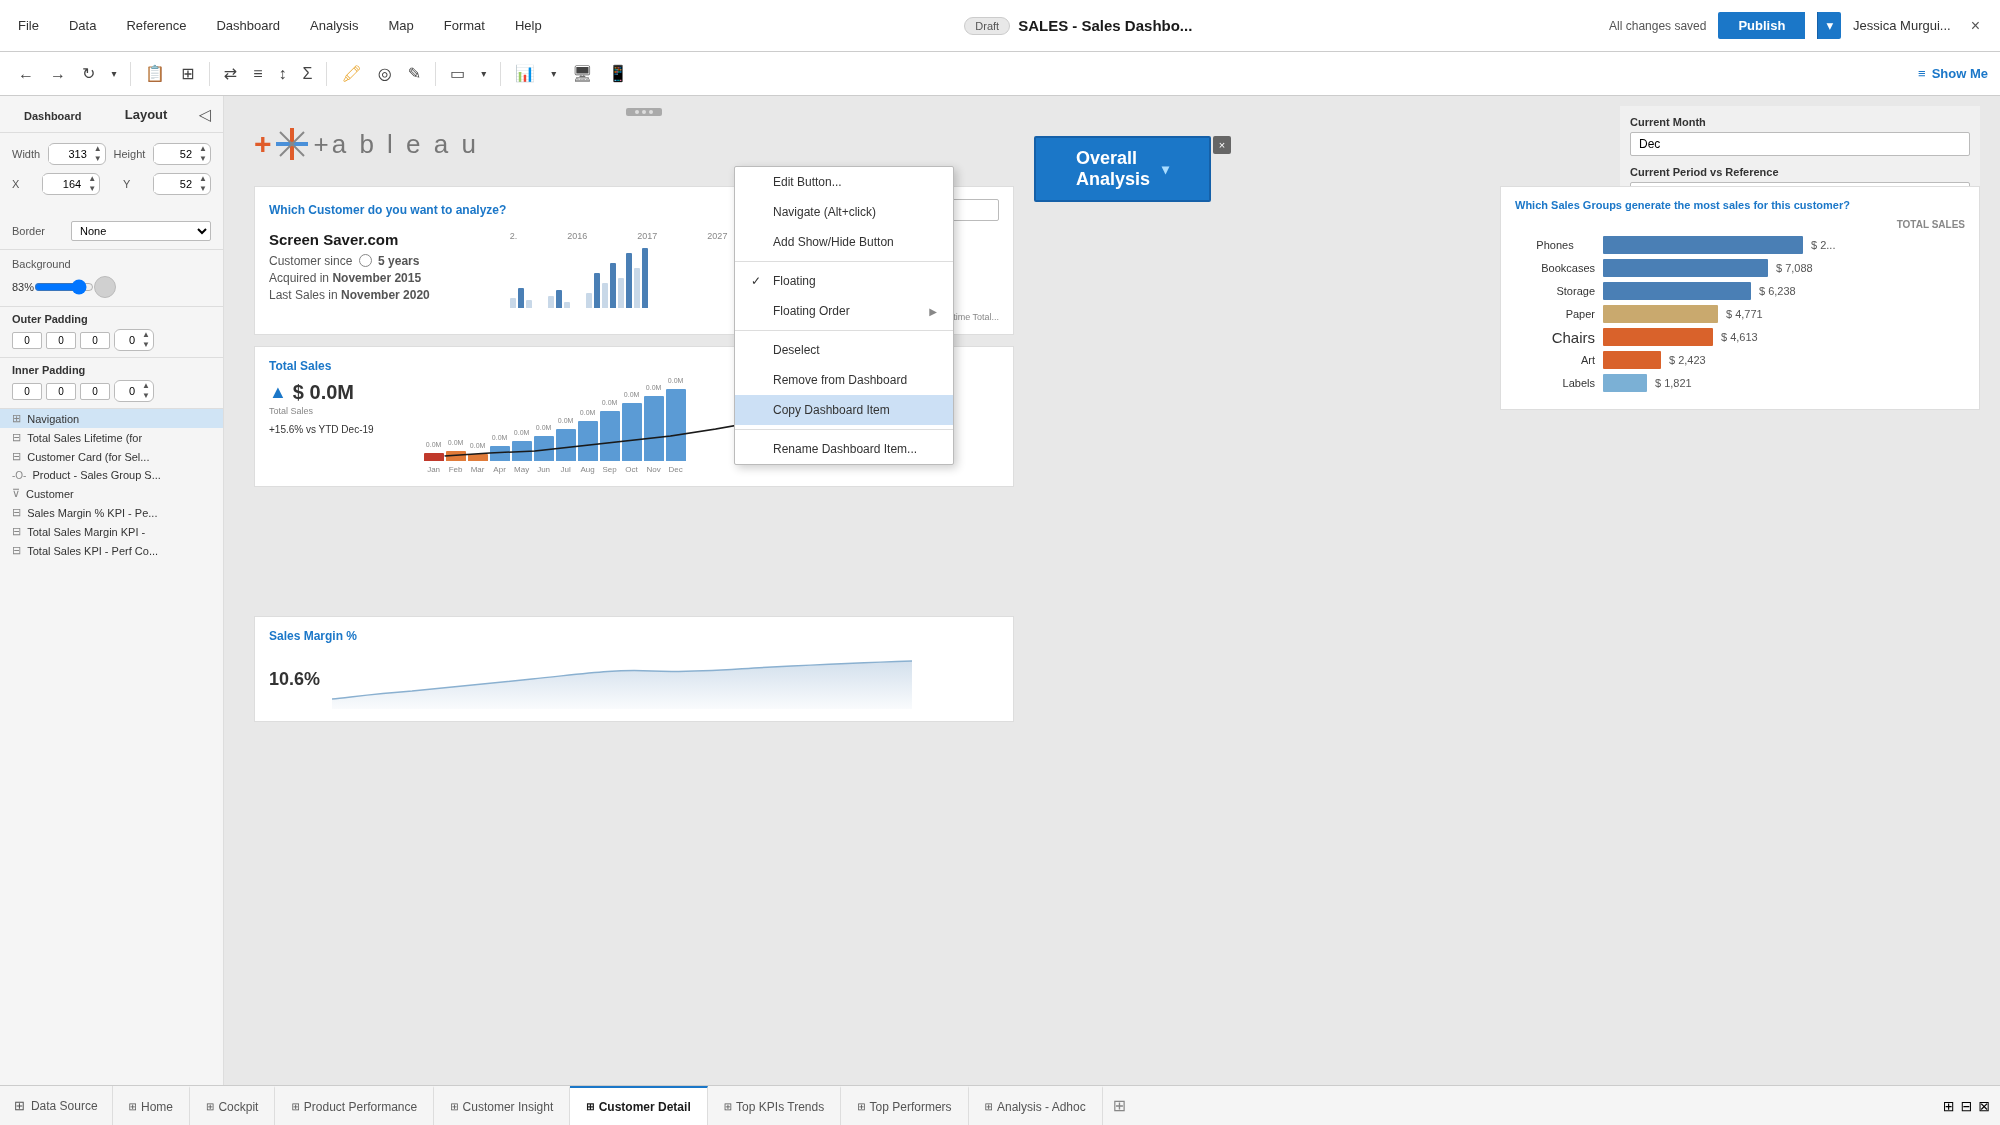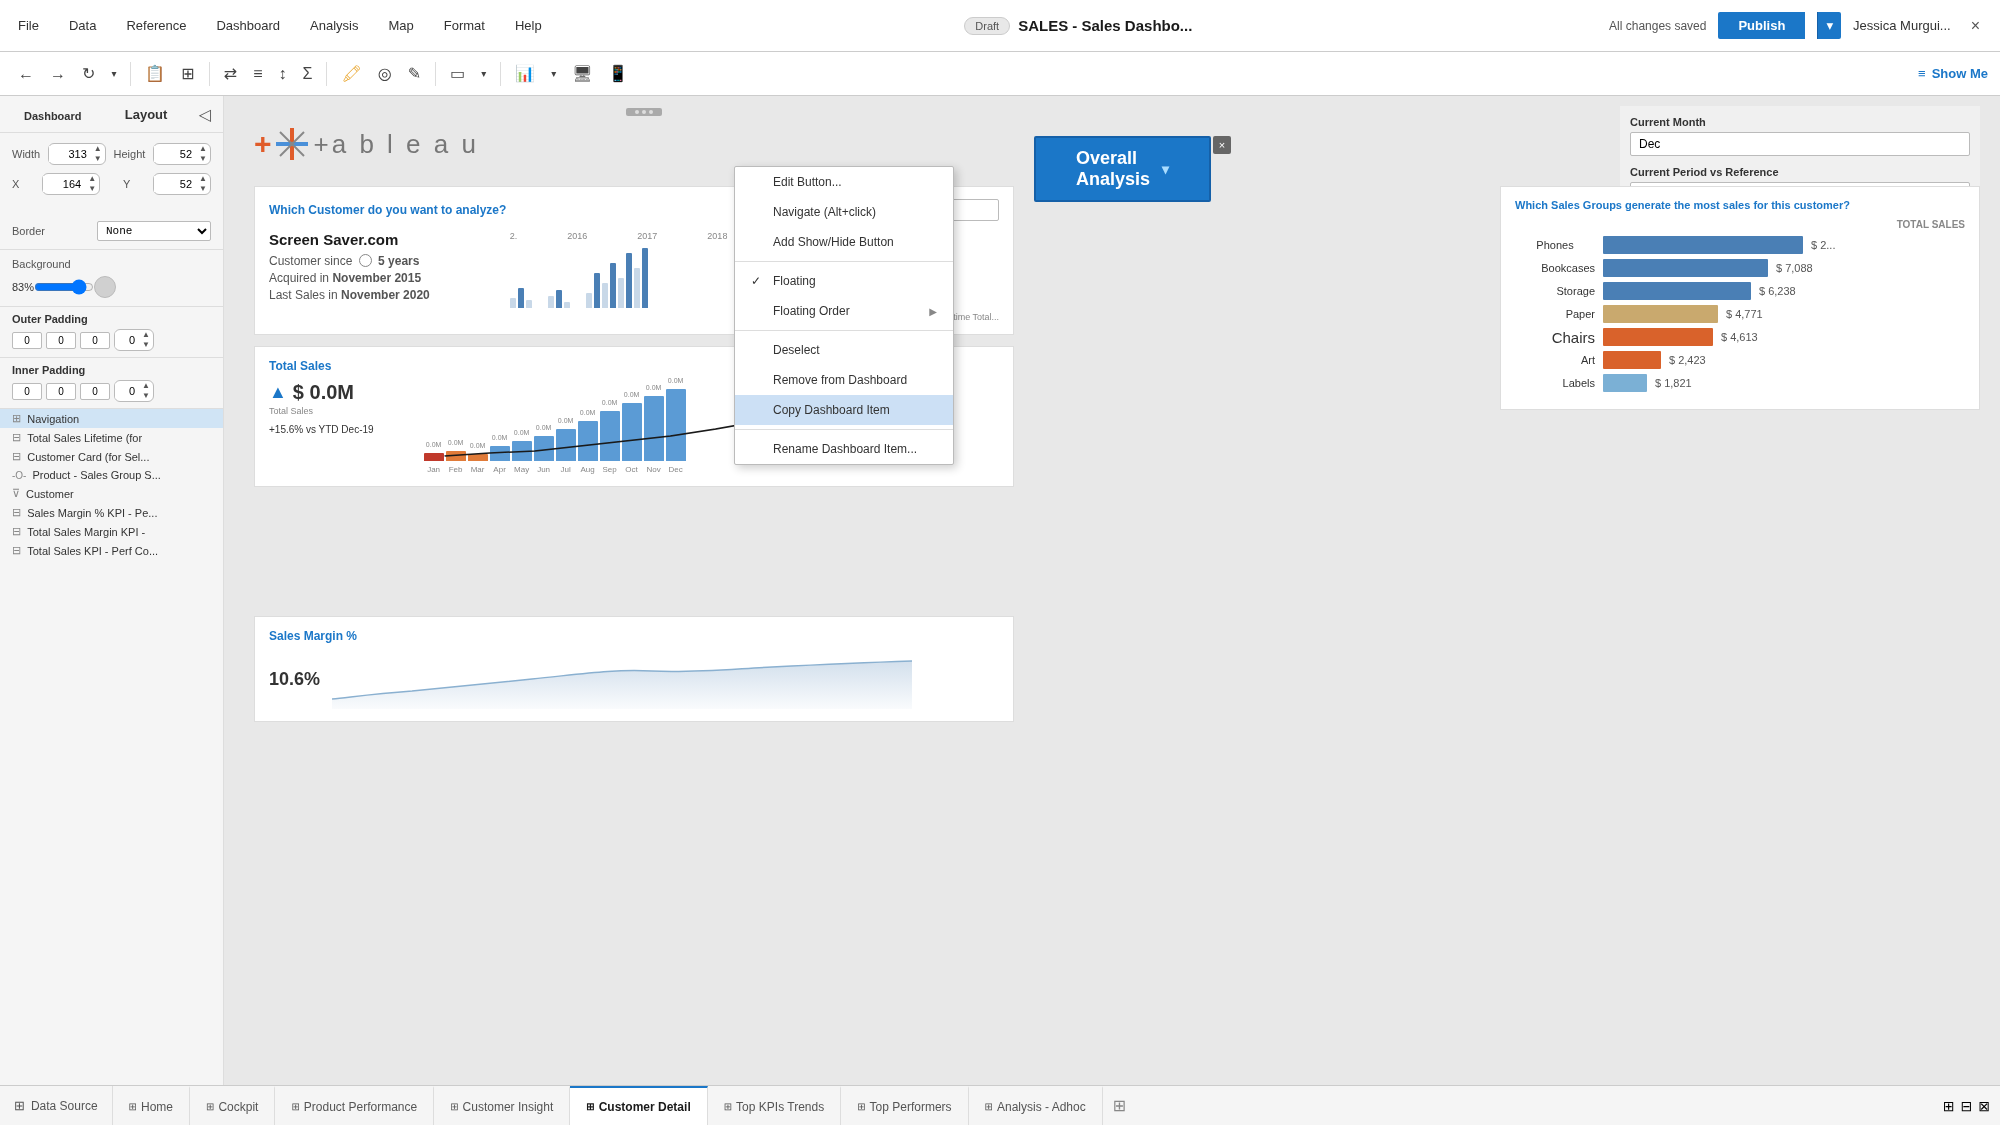"None" .select-input { font-family: Liberation Mono, monospace -> none; width: 114px -> 140px }
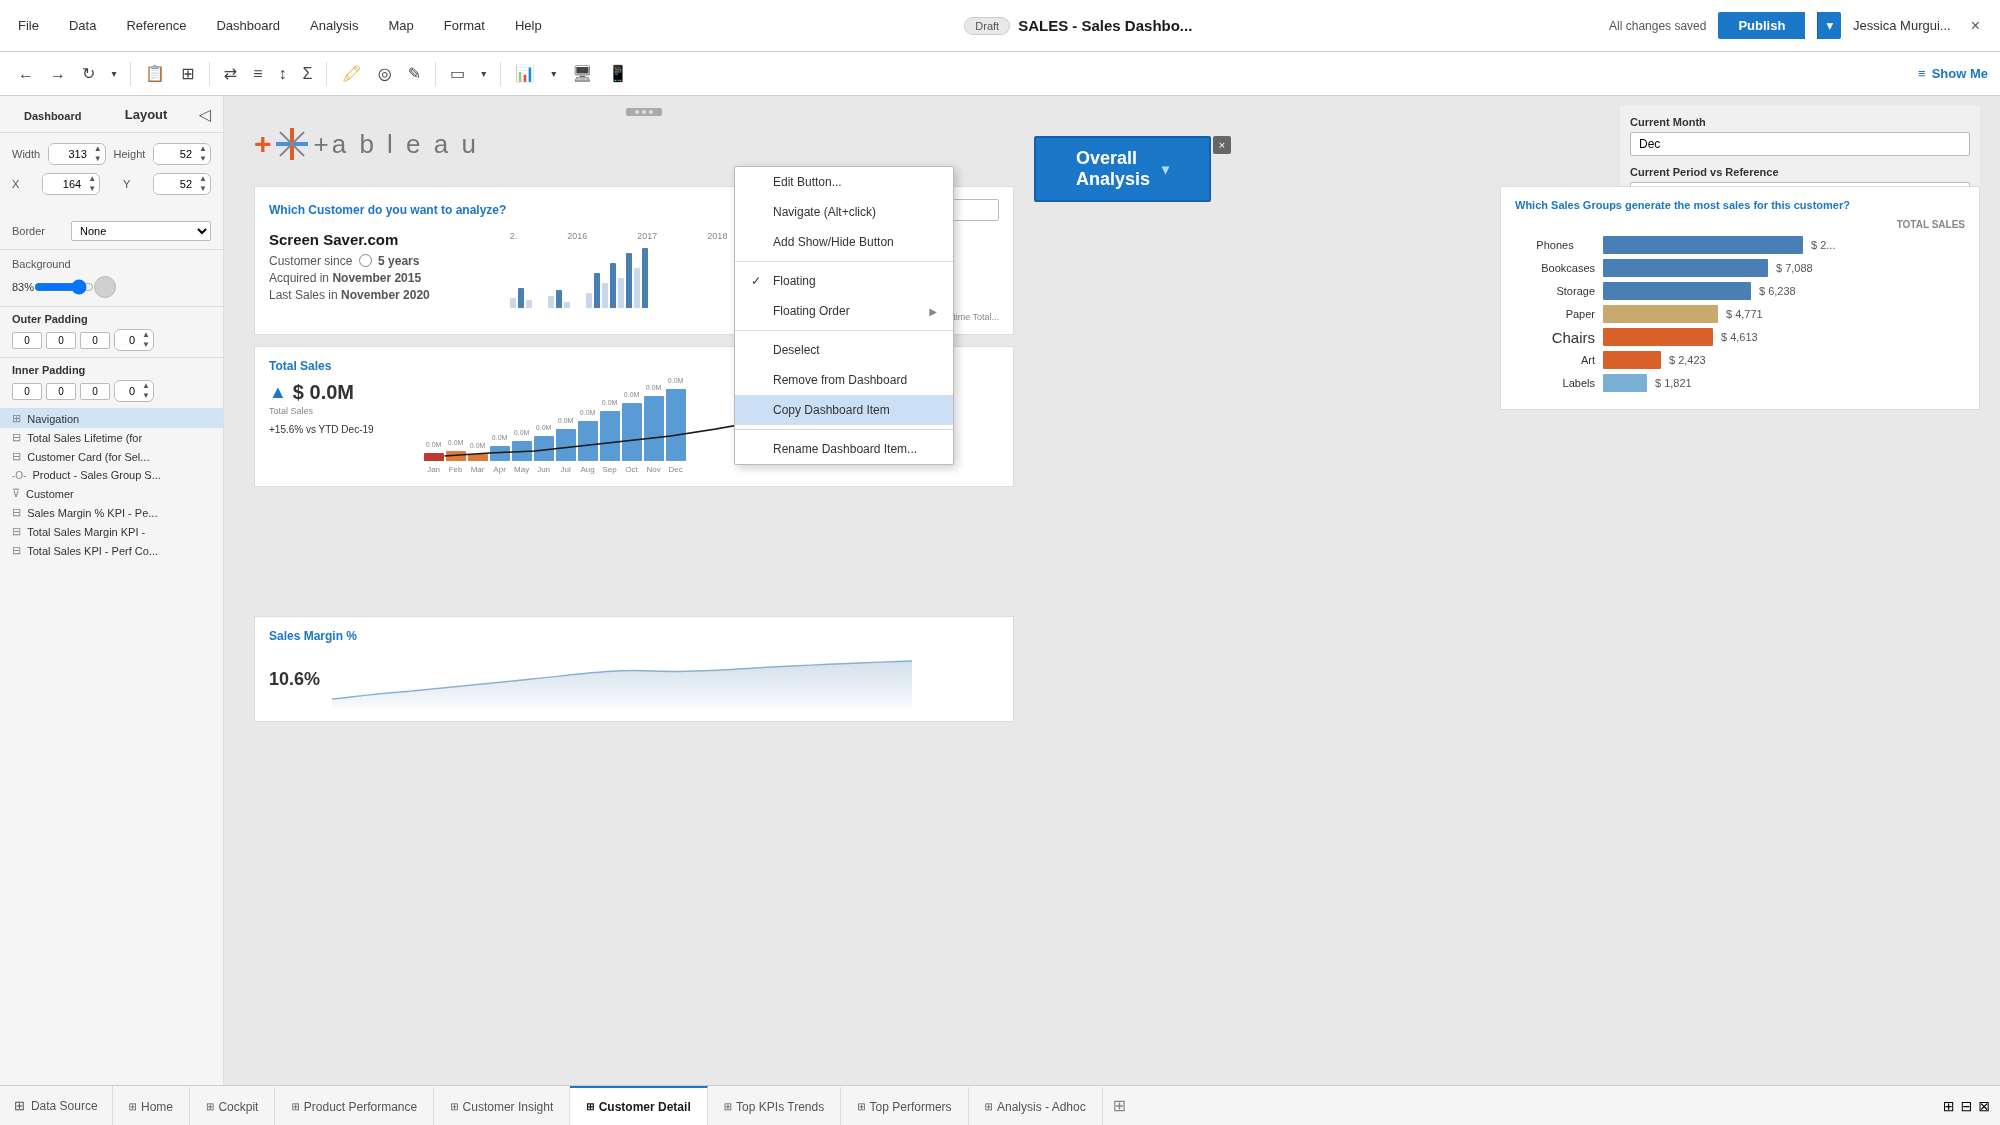"2018" span { text: 2018 -> 2027 }
